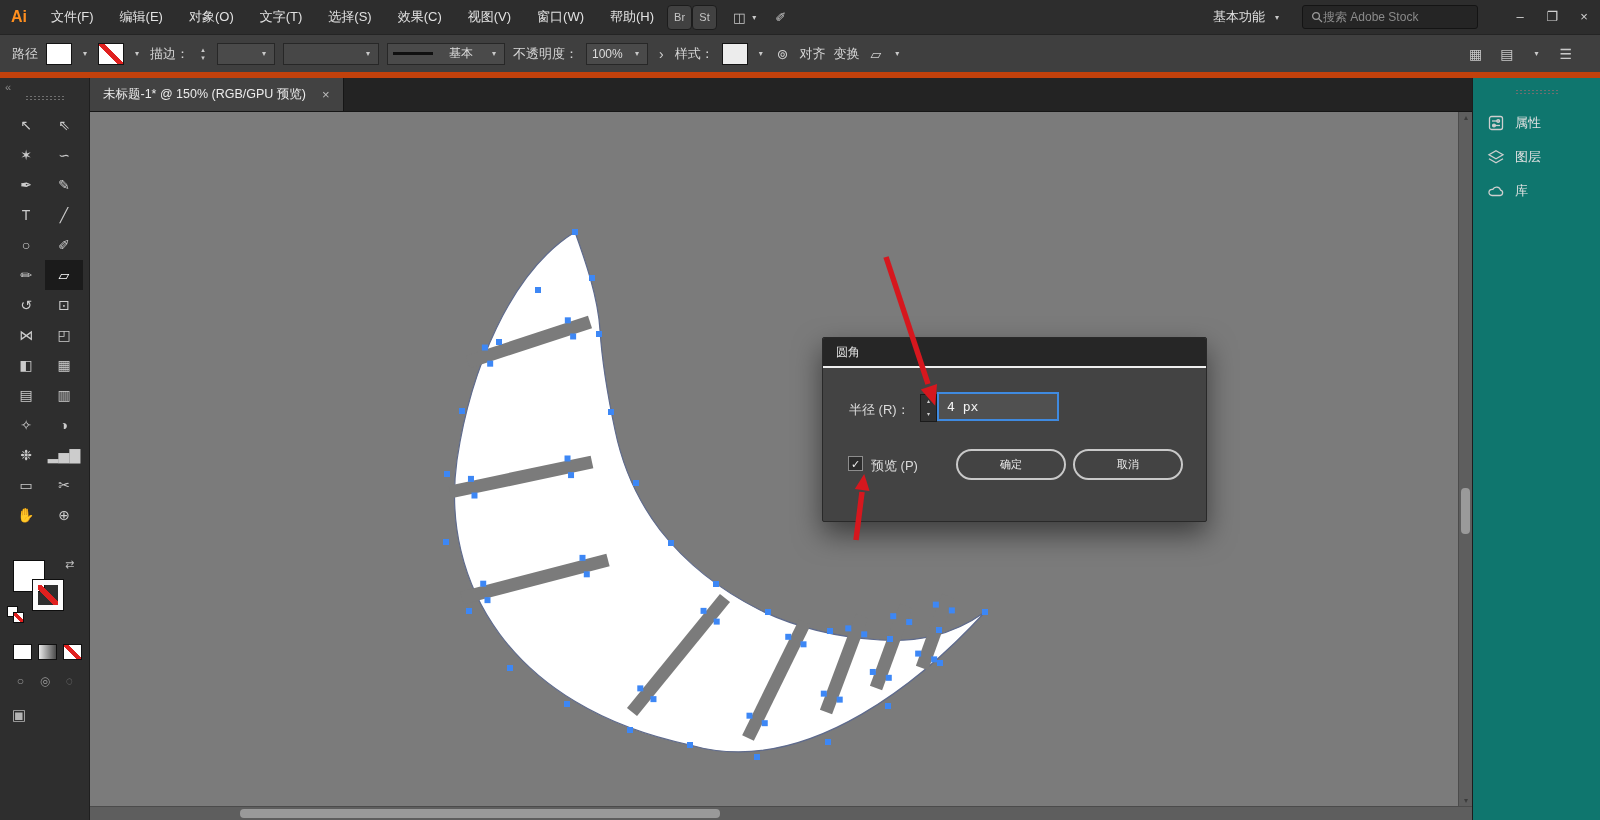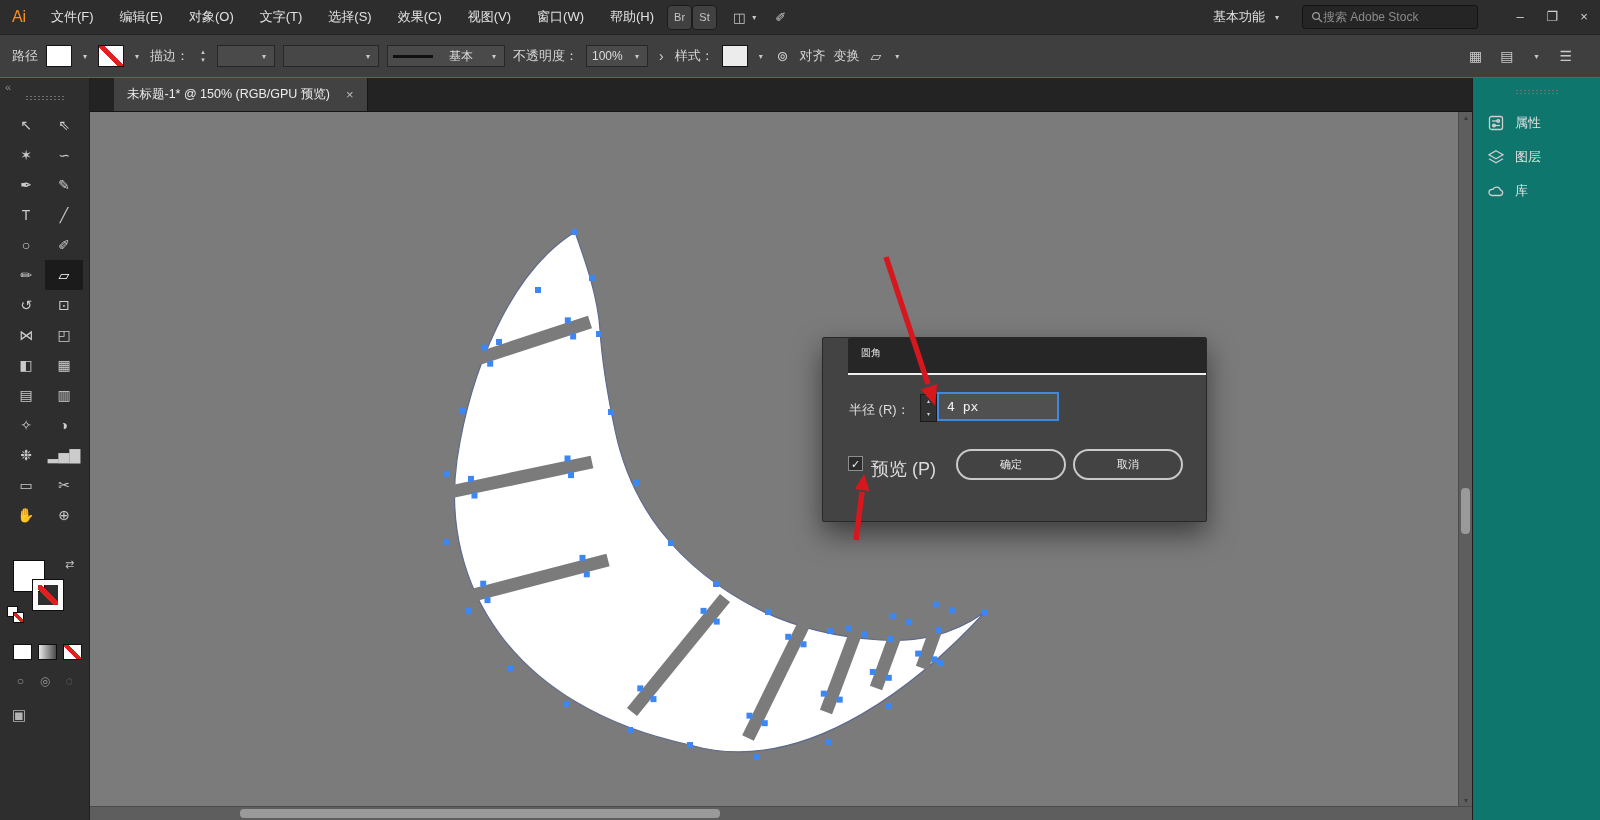"Ai" .logo { font-weight: normal -> bold }
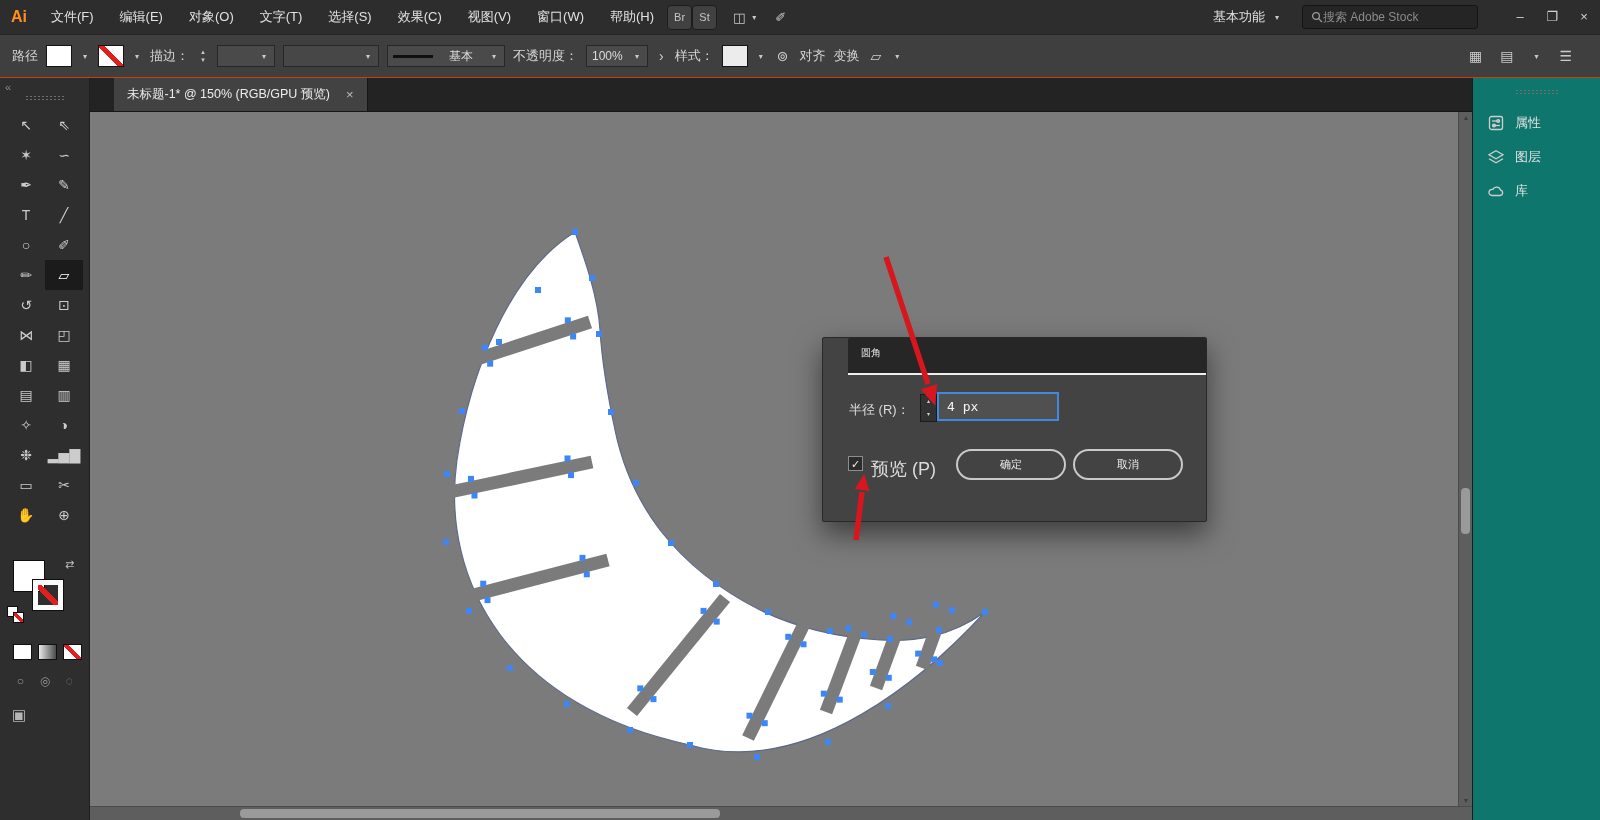"路径" .controlbar { border-bottom: 1px solid #c2410c -> 6px solid #c2410c }
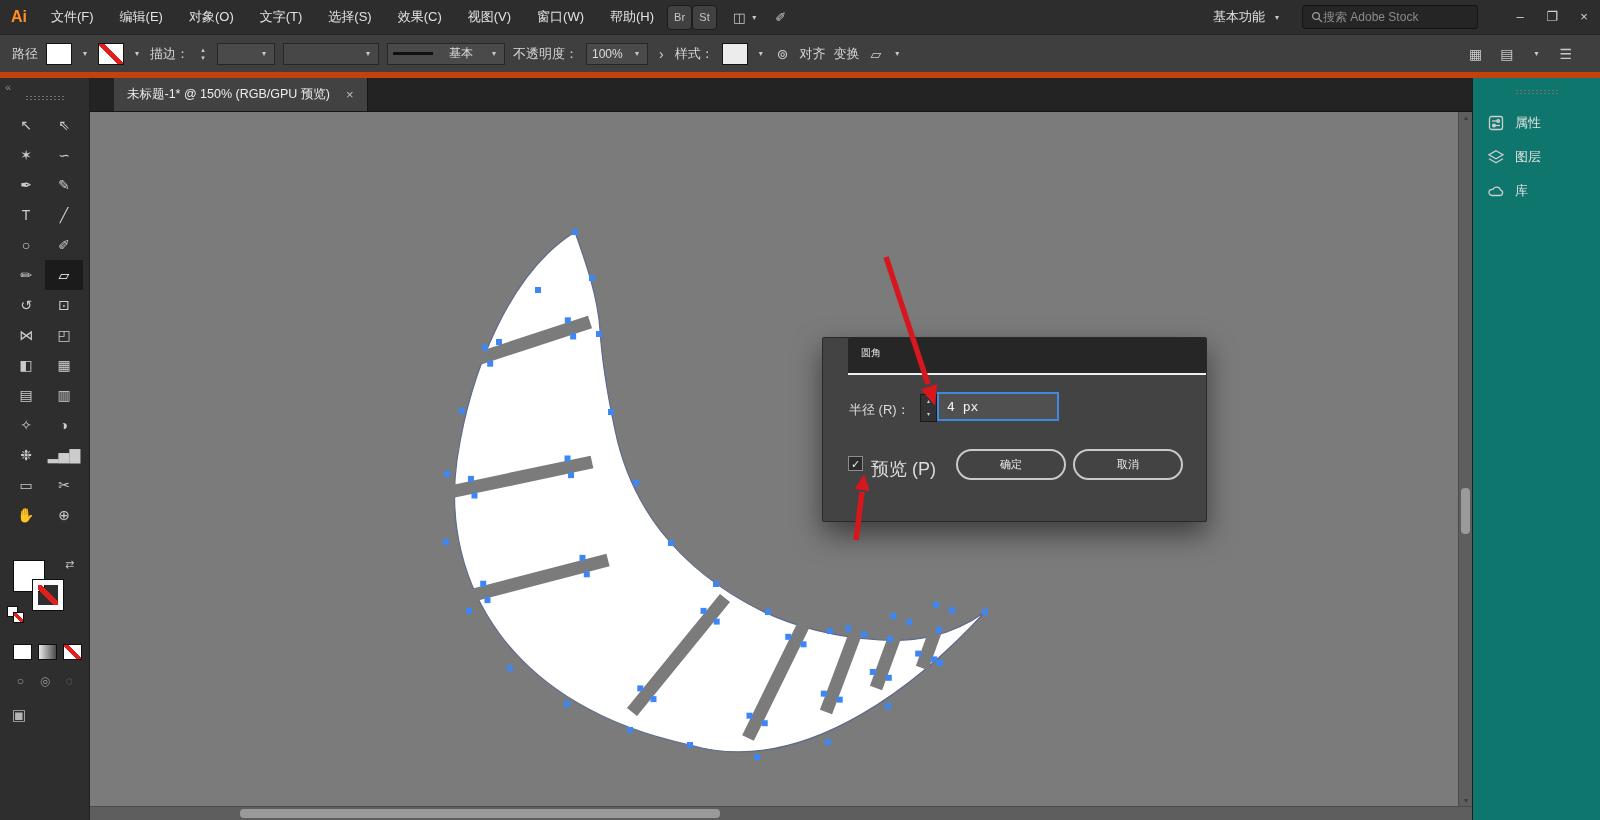"未标题-1* @ 150% (RGB/GPU 预览)" .tab { margin-left: 24px -> none }
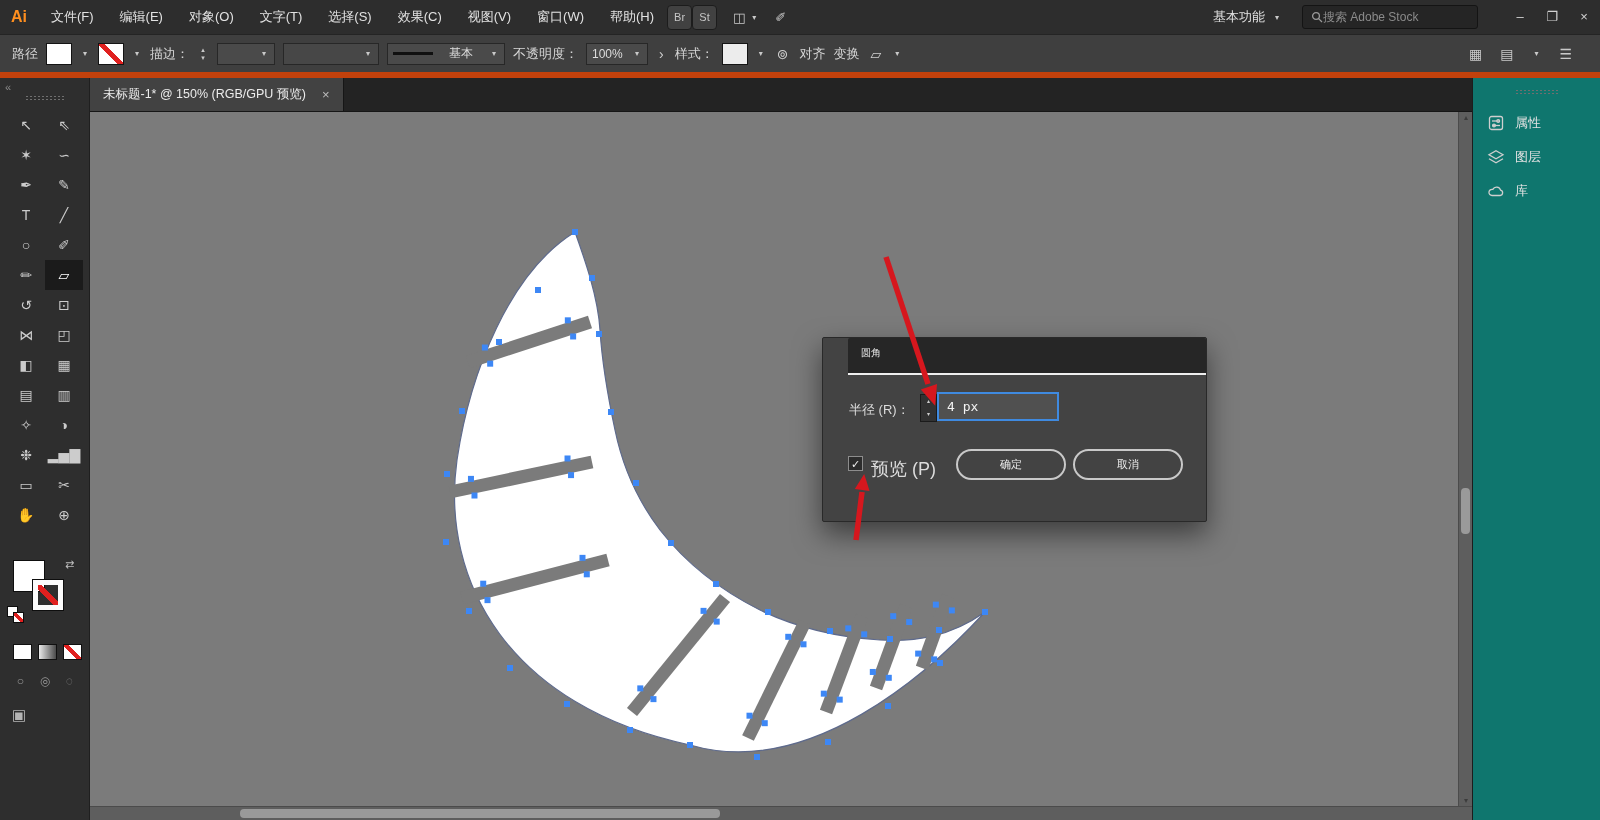"圆角" .dialog-title { font-size: 10px -> 12px; height: 37px -> 30px; margin-left: 25px -> none }
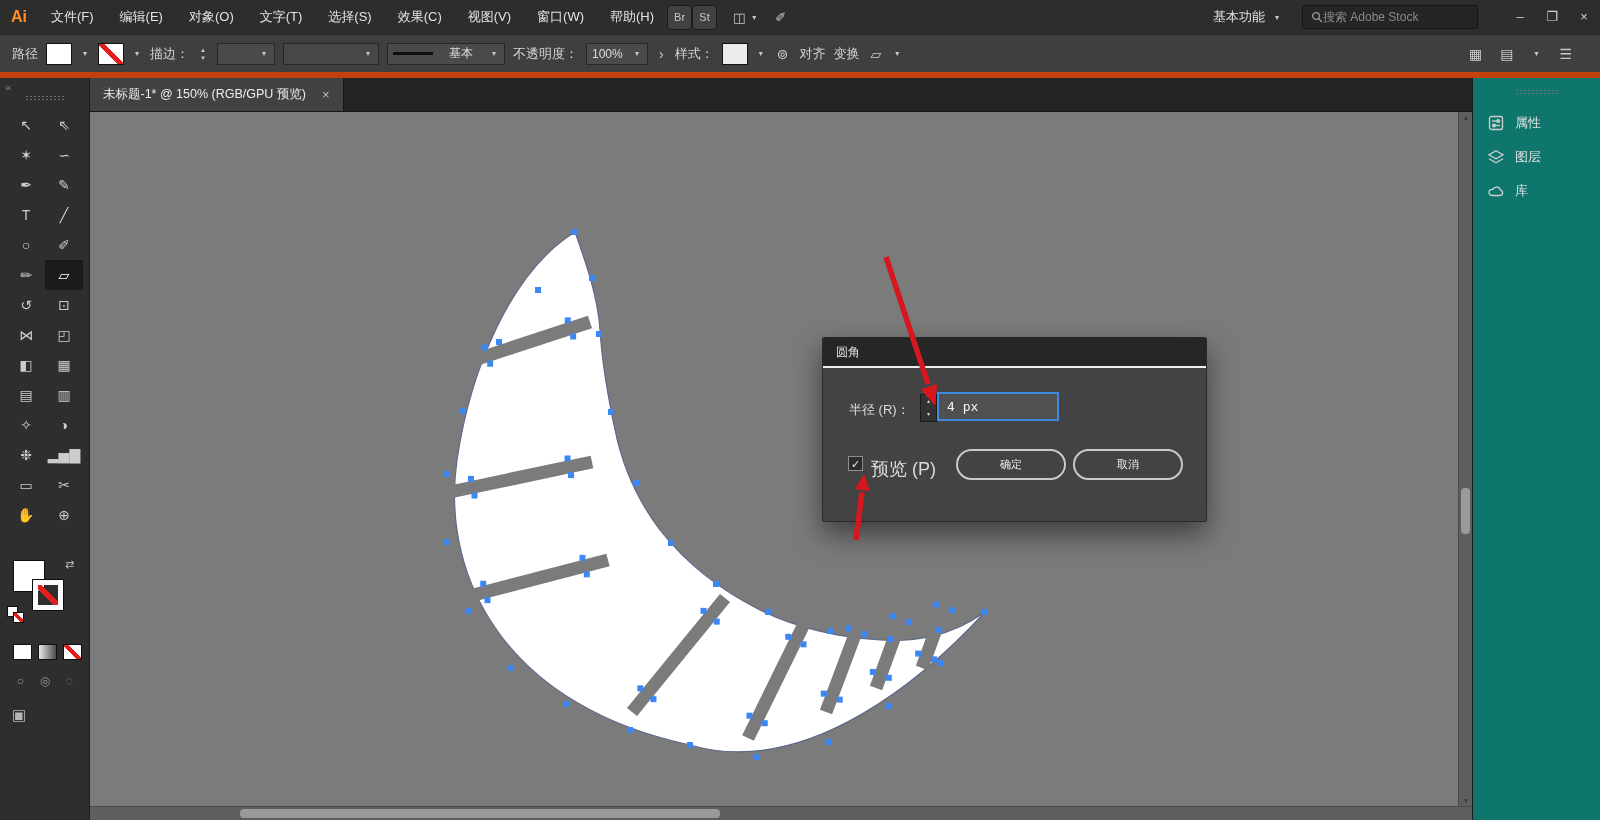"预览 (P)" .dcheck-label { font-size: 18px -> 13px }
